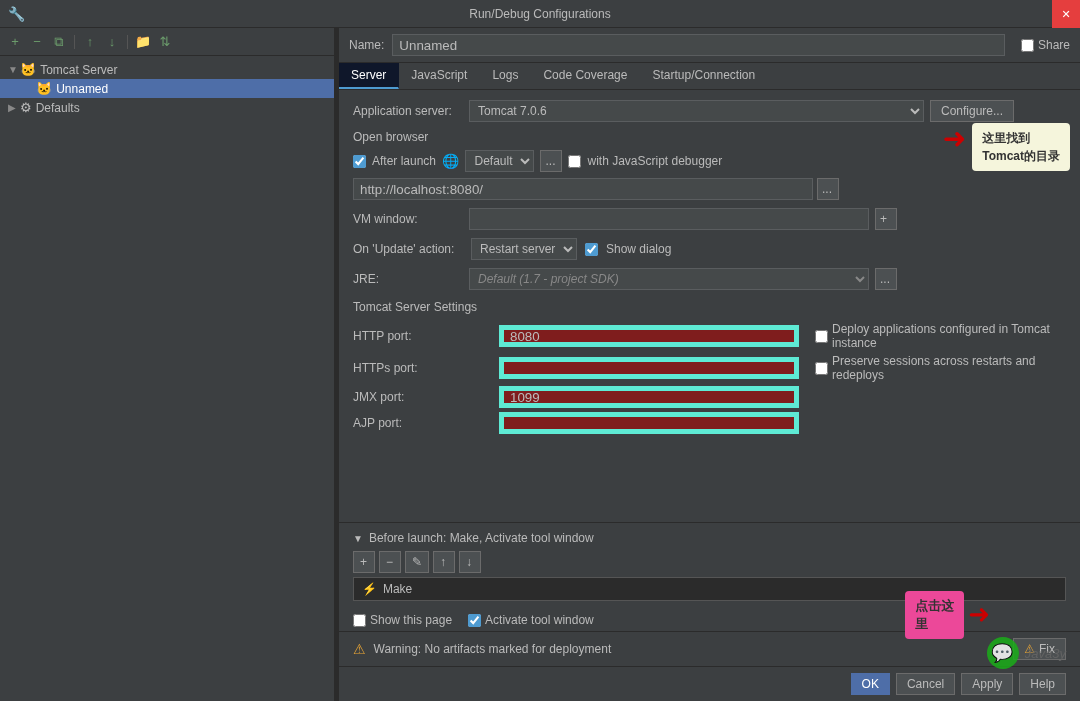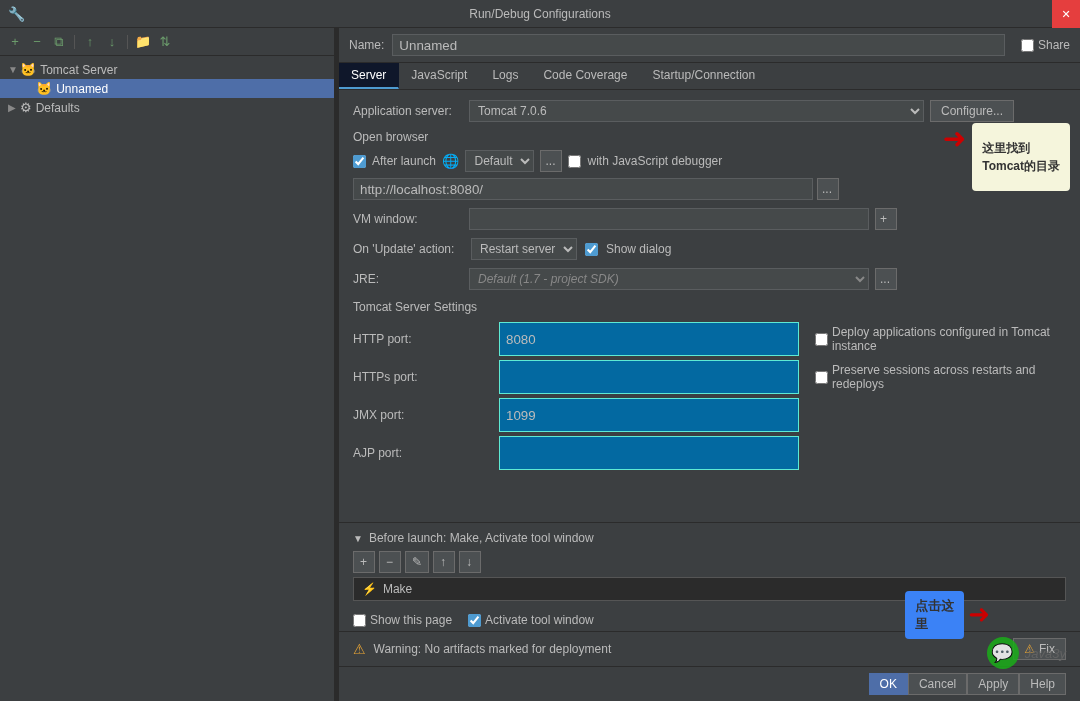"这里找到" .annotation-box { padding: 16px 10px -> 6px 10px }
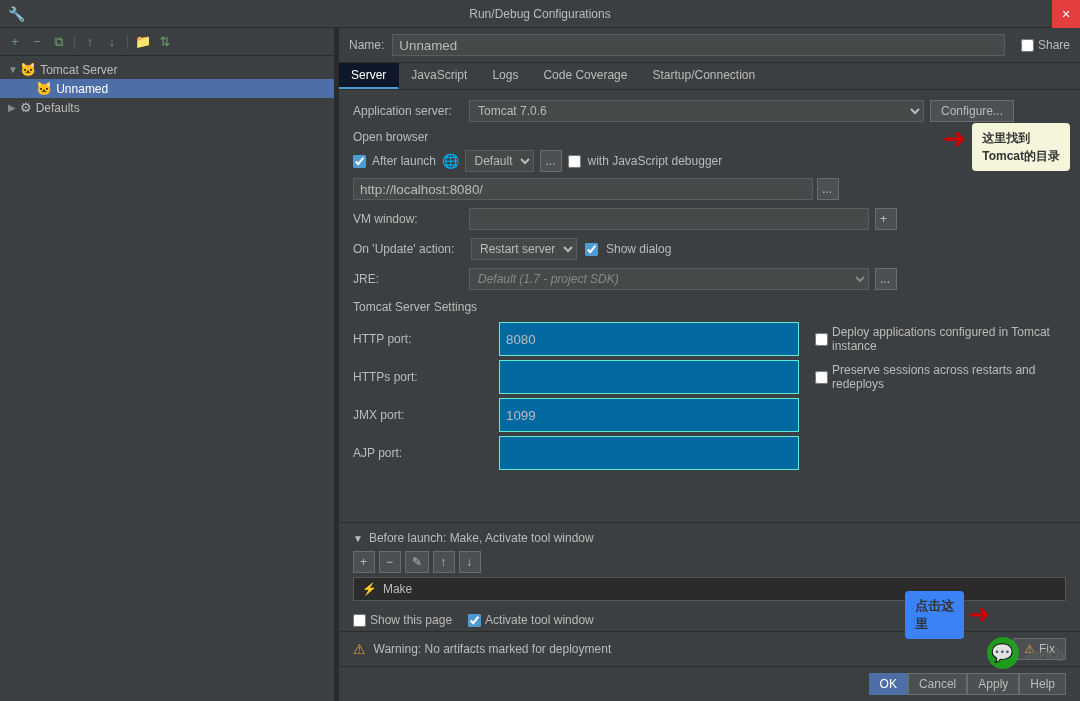"8080" .port-input { background: #0369a1 -> #7f1d1d; border: 1px solid #5eead4 -> 5px solid #5eead4; height: 34px -> 22px }
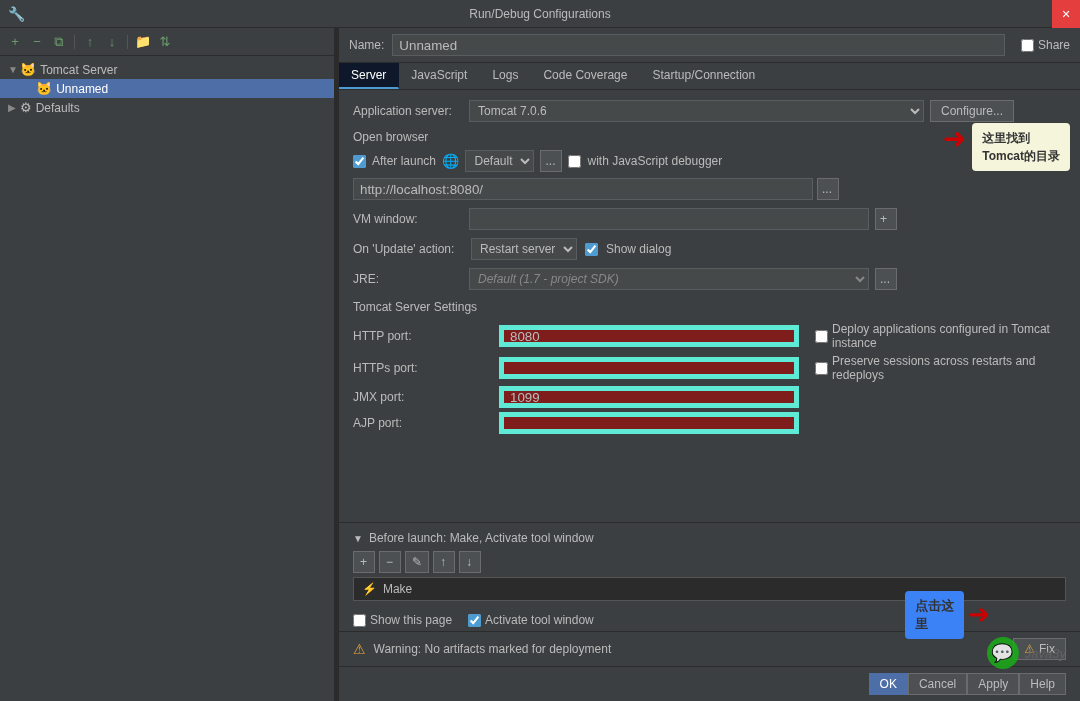"点击这" .click-box { background: #3b82f6 -> #ec4899 }
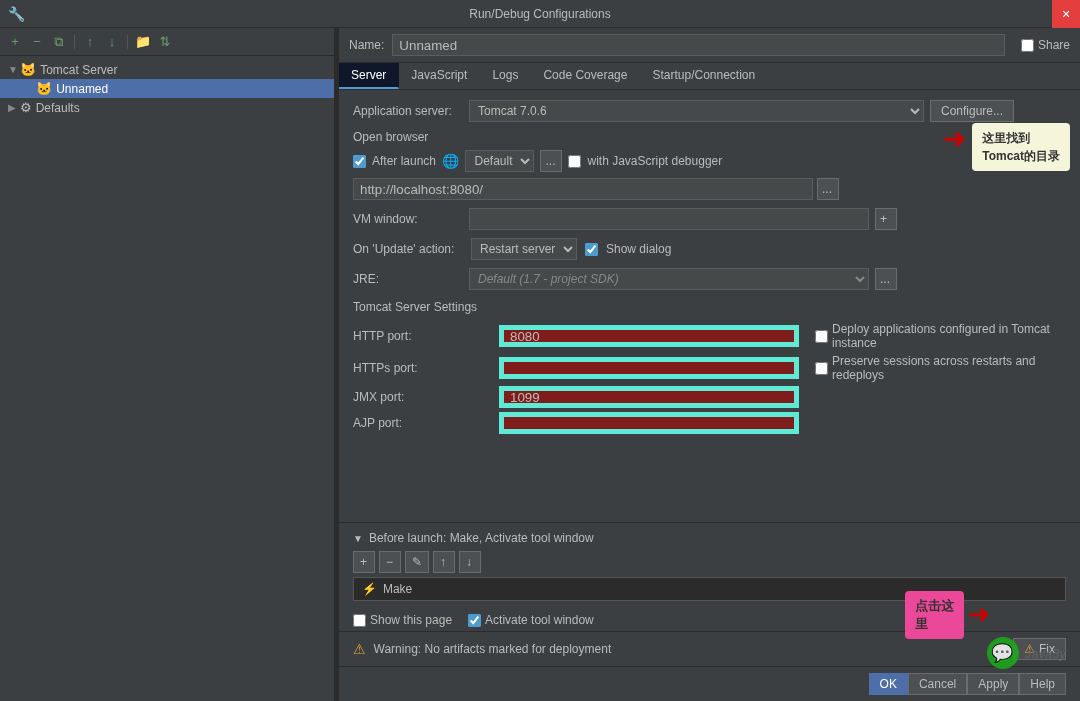"OK" .action-bar { gap: none -> 6px }
